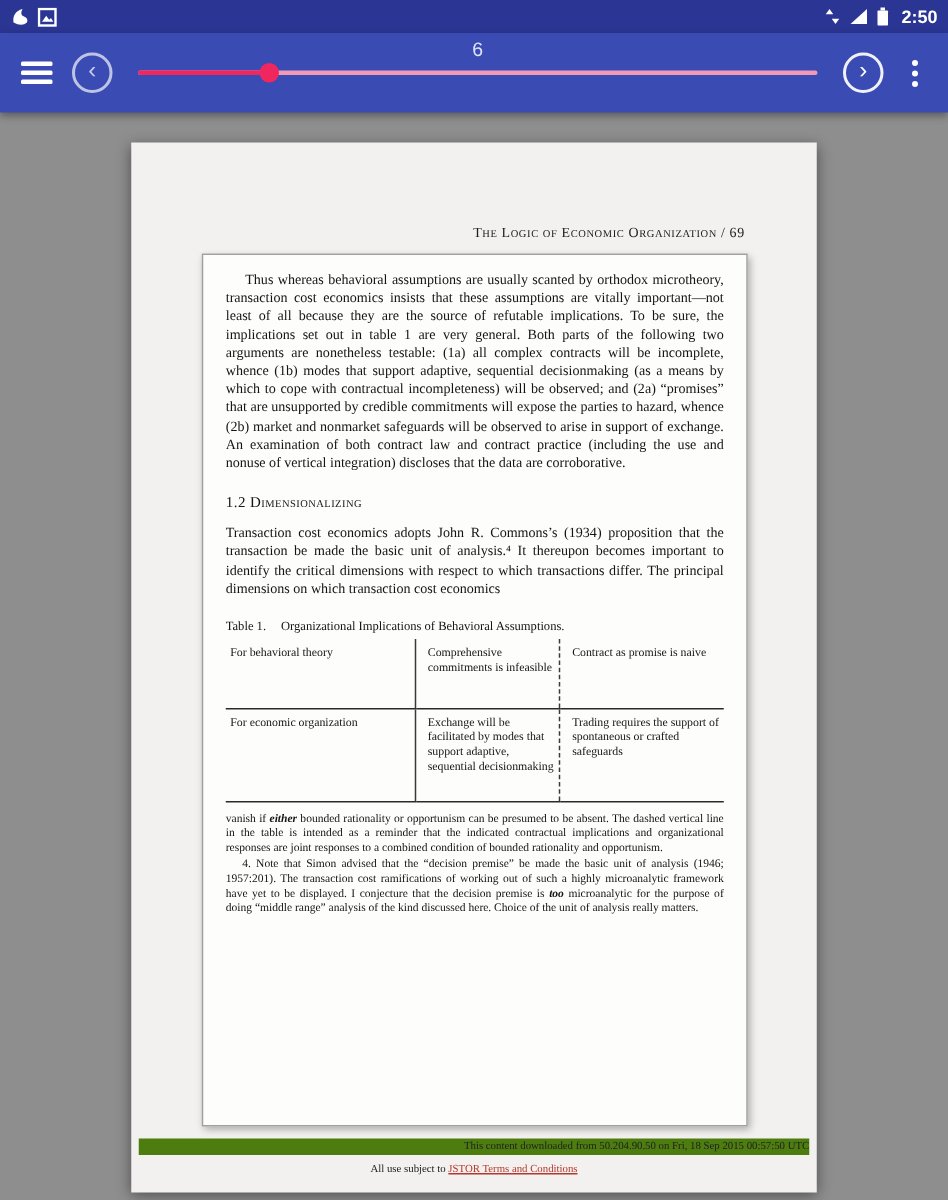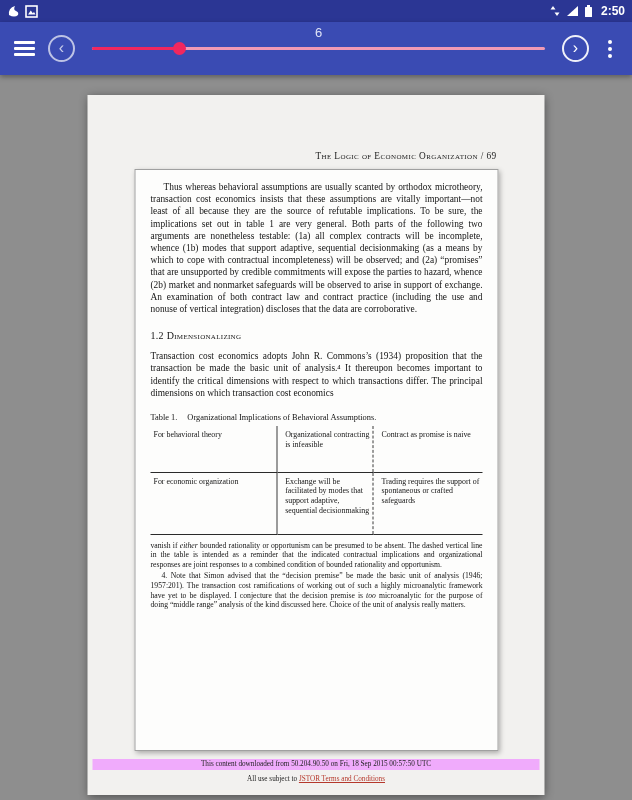"Organizational contracting is infeasible" td.c2 { text: Organizational contracting -> Comprehensive commitments }
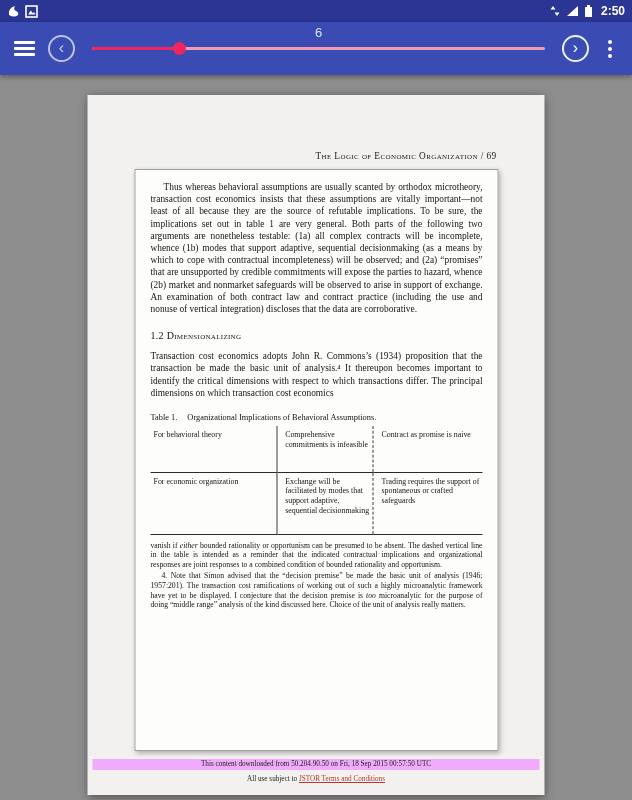"either" .note em,.fn em { font-weight: none -> bold }
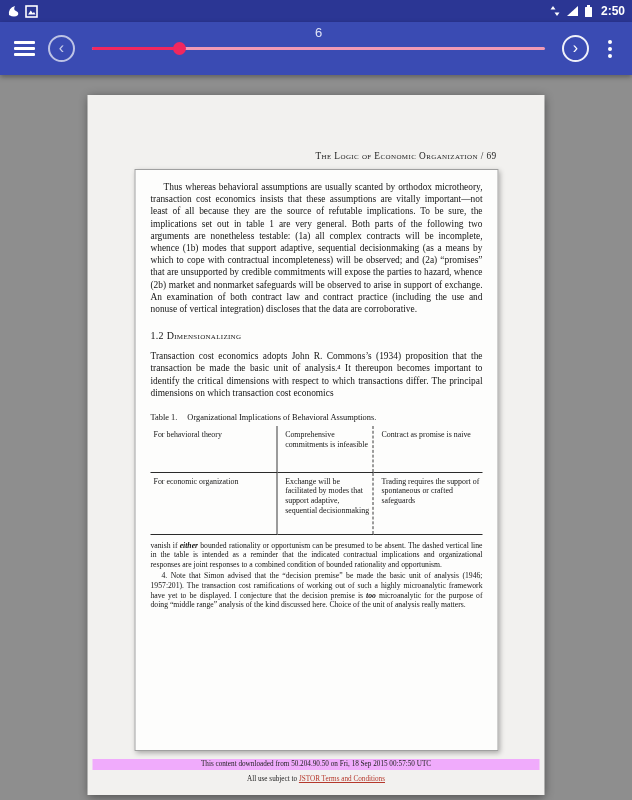"This content downloaded from" .jstor-band { background: #f0abfc -> #4d7c0f; text-align: center -> right }
